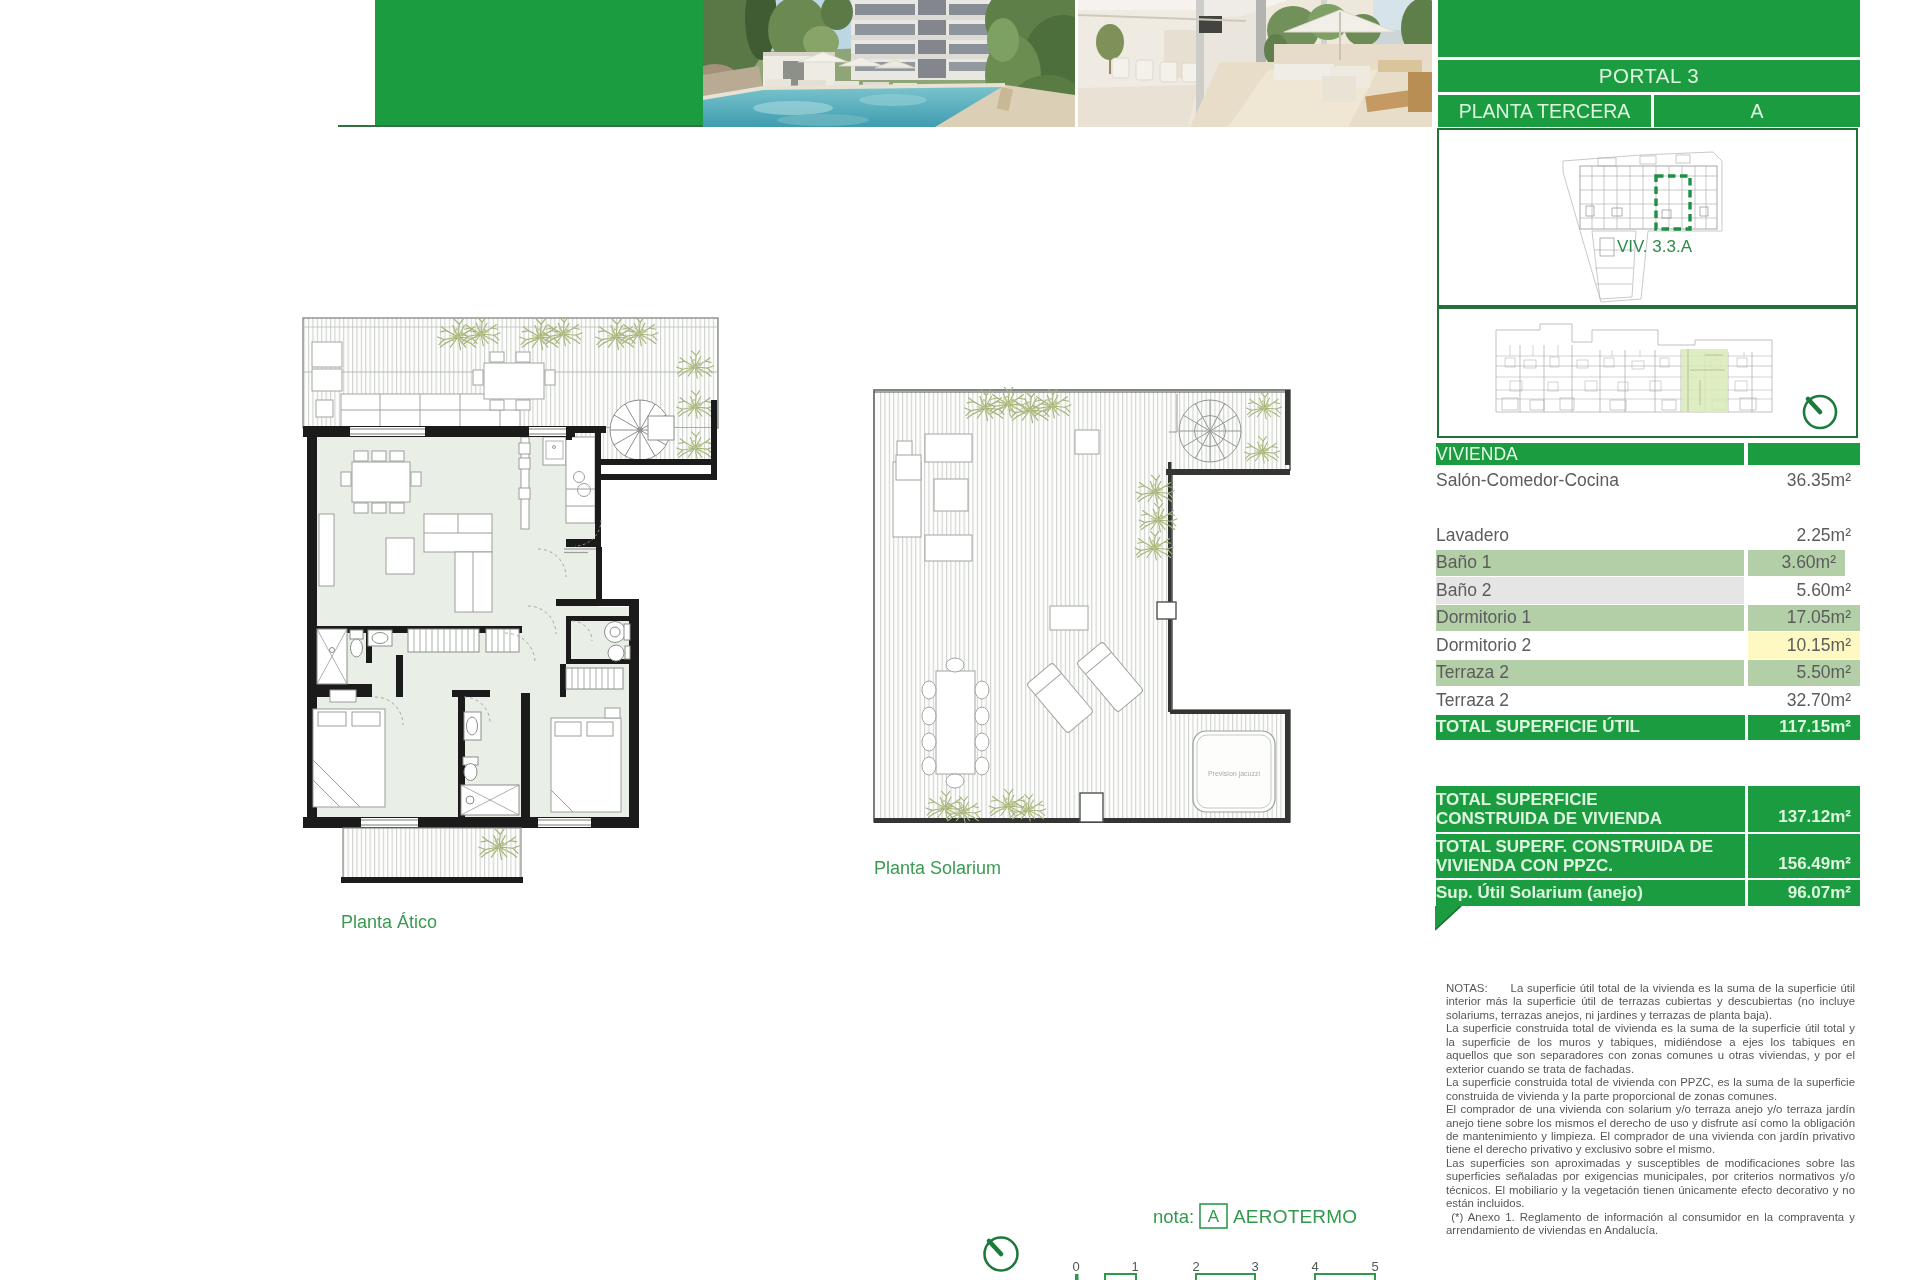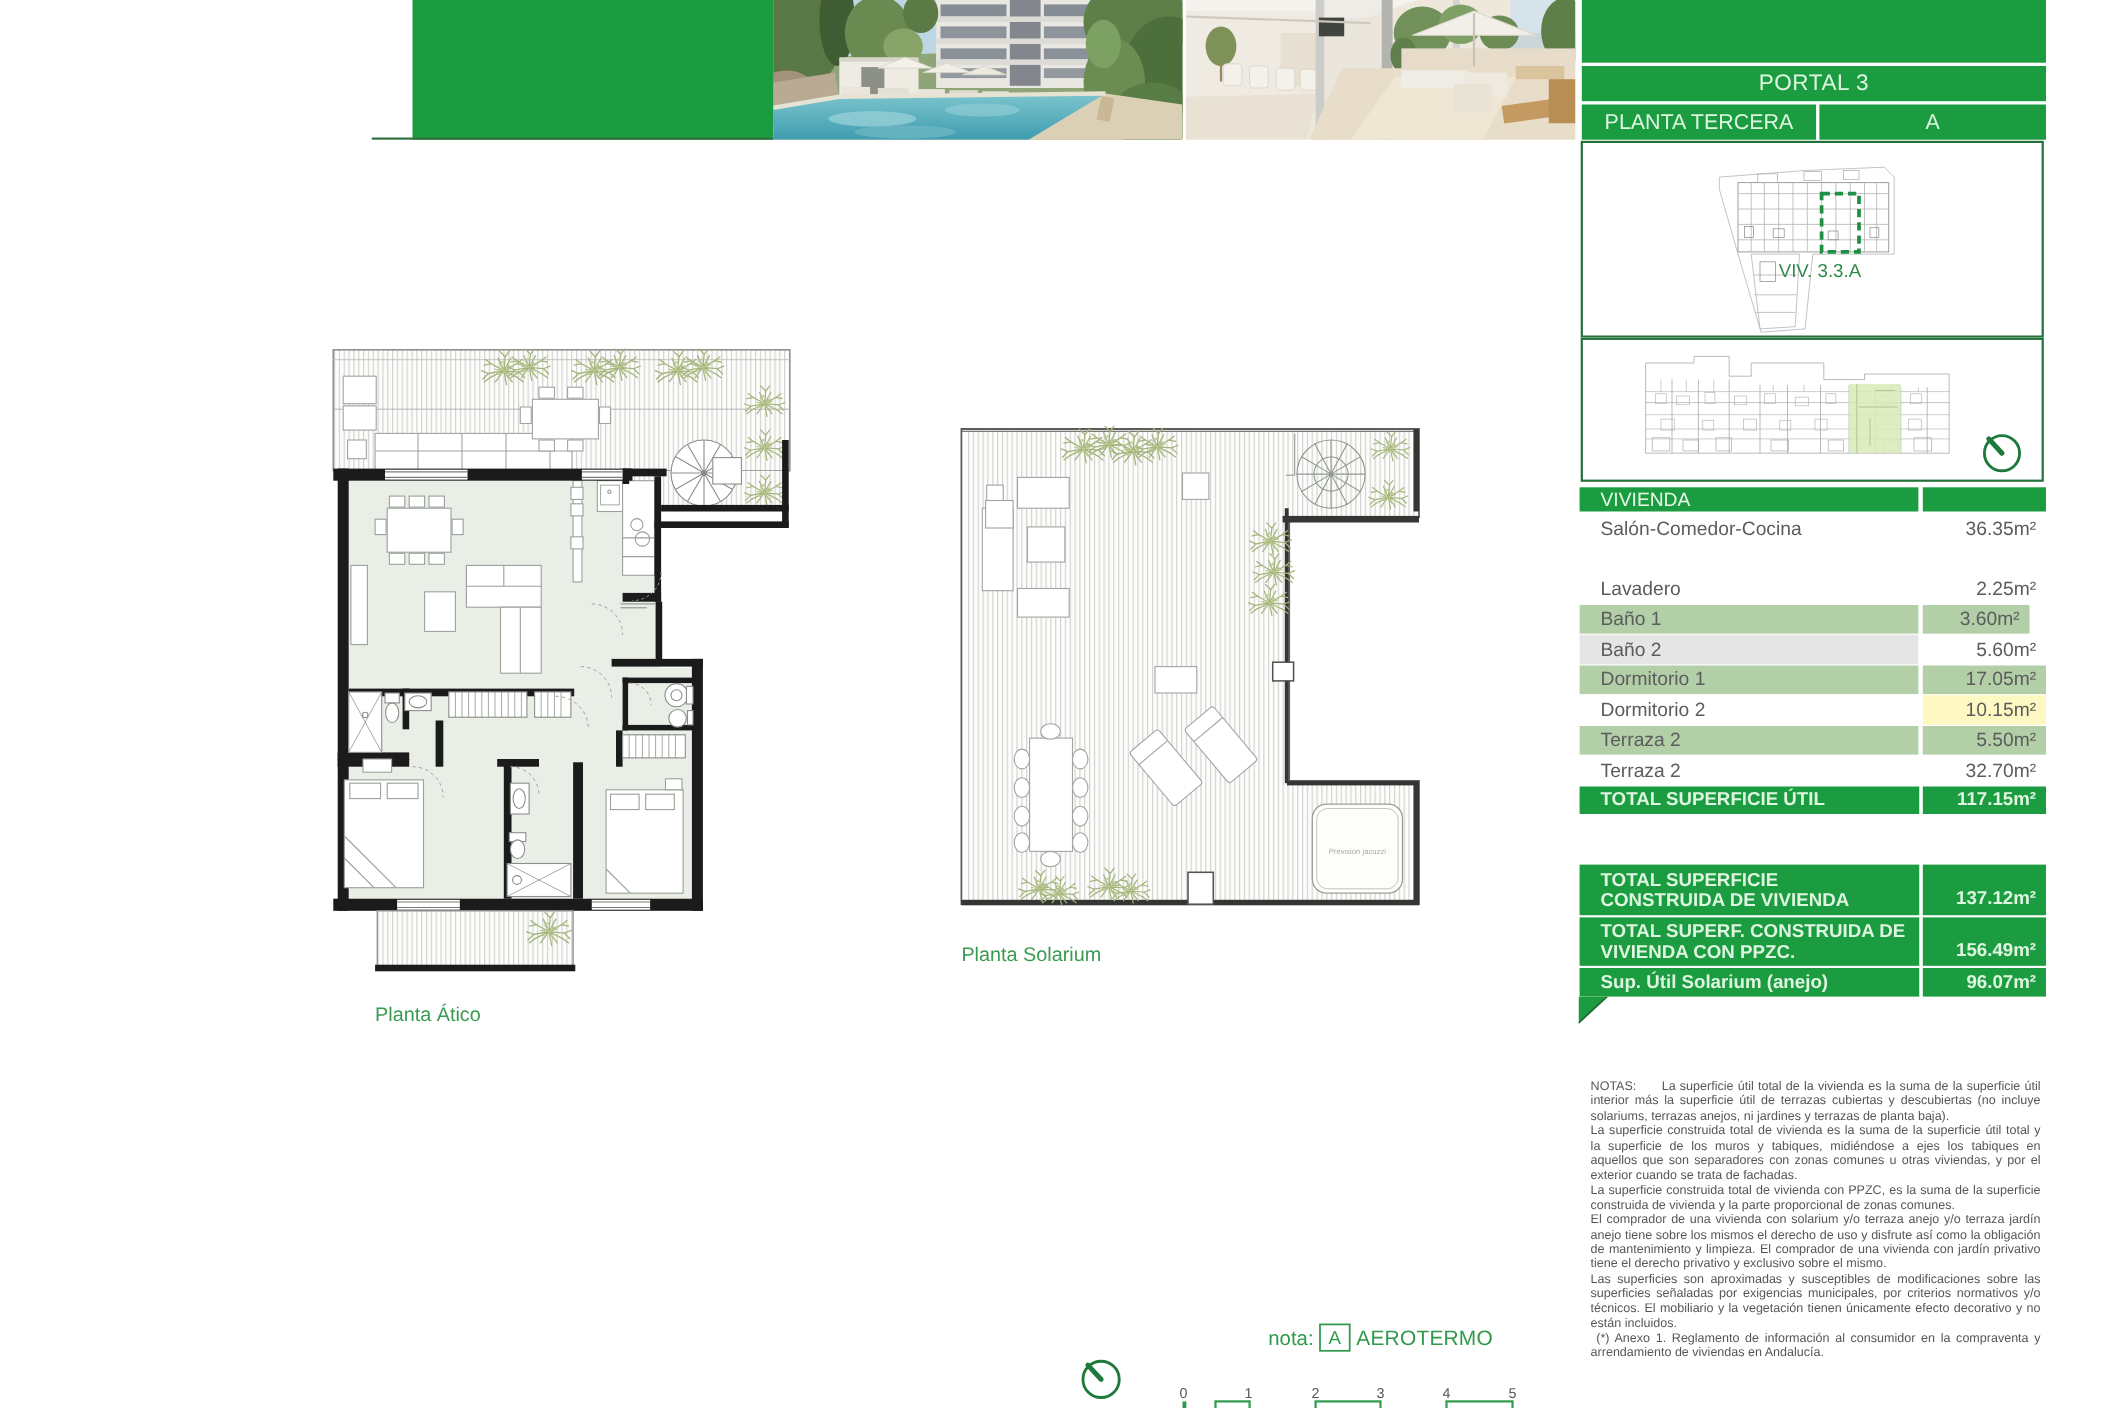"VIVIENDA" .cellL { padding-left: 19px -> 0 }
